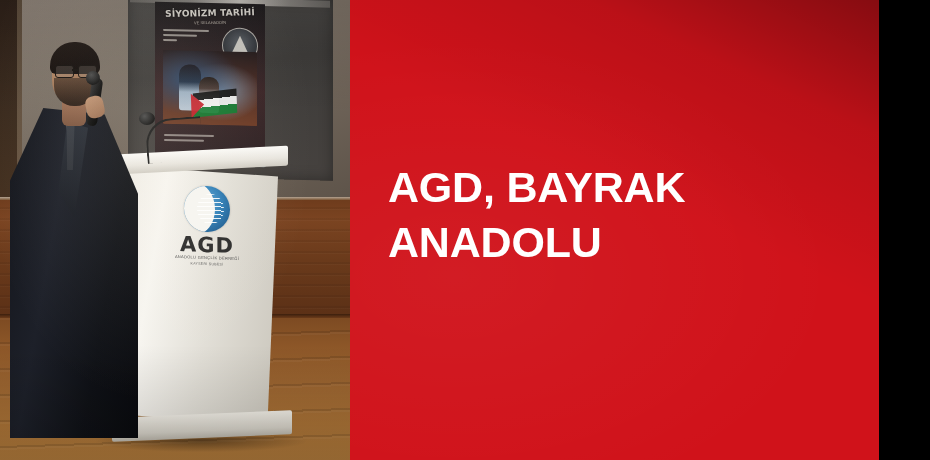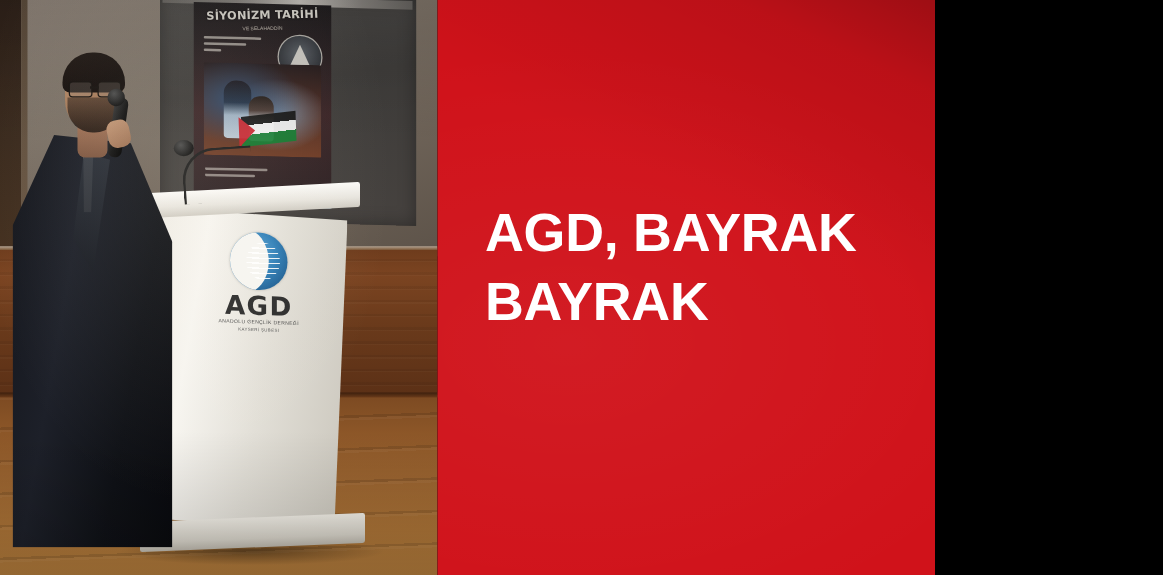"AGD, BAYRAK" #stage { width: 748px -> 879px }
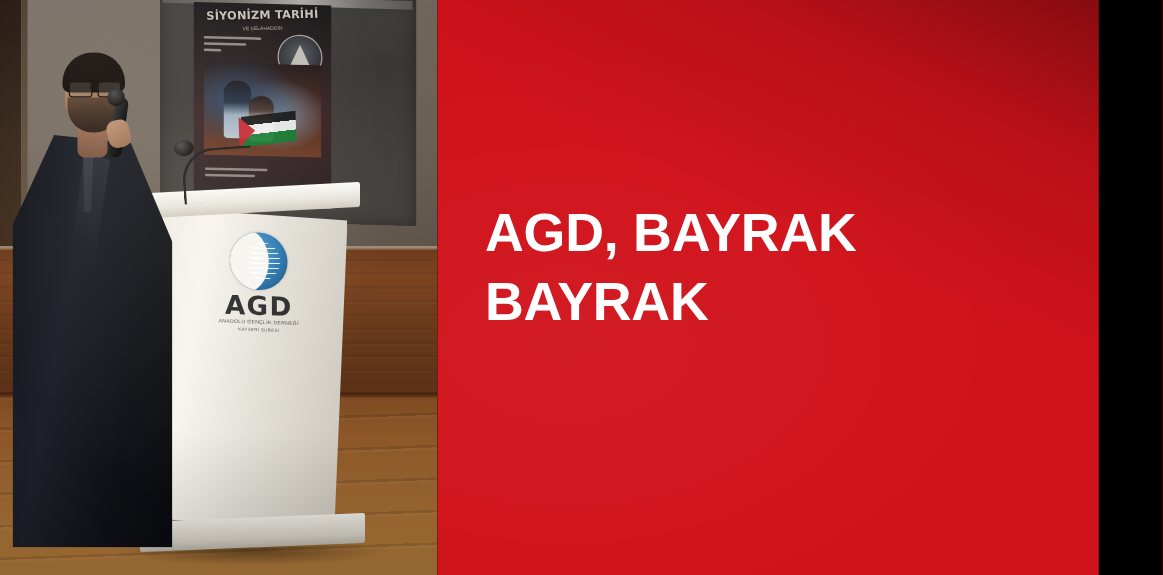"BAYRAK" span.hl-line { text: BAYRAK -> ANADOLU }
